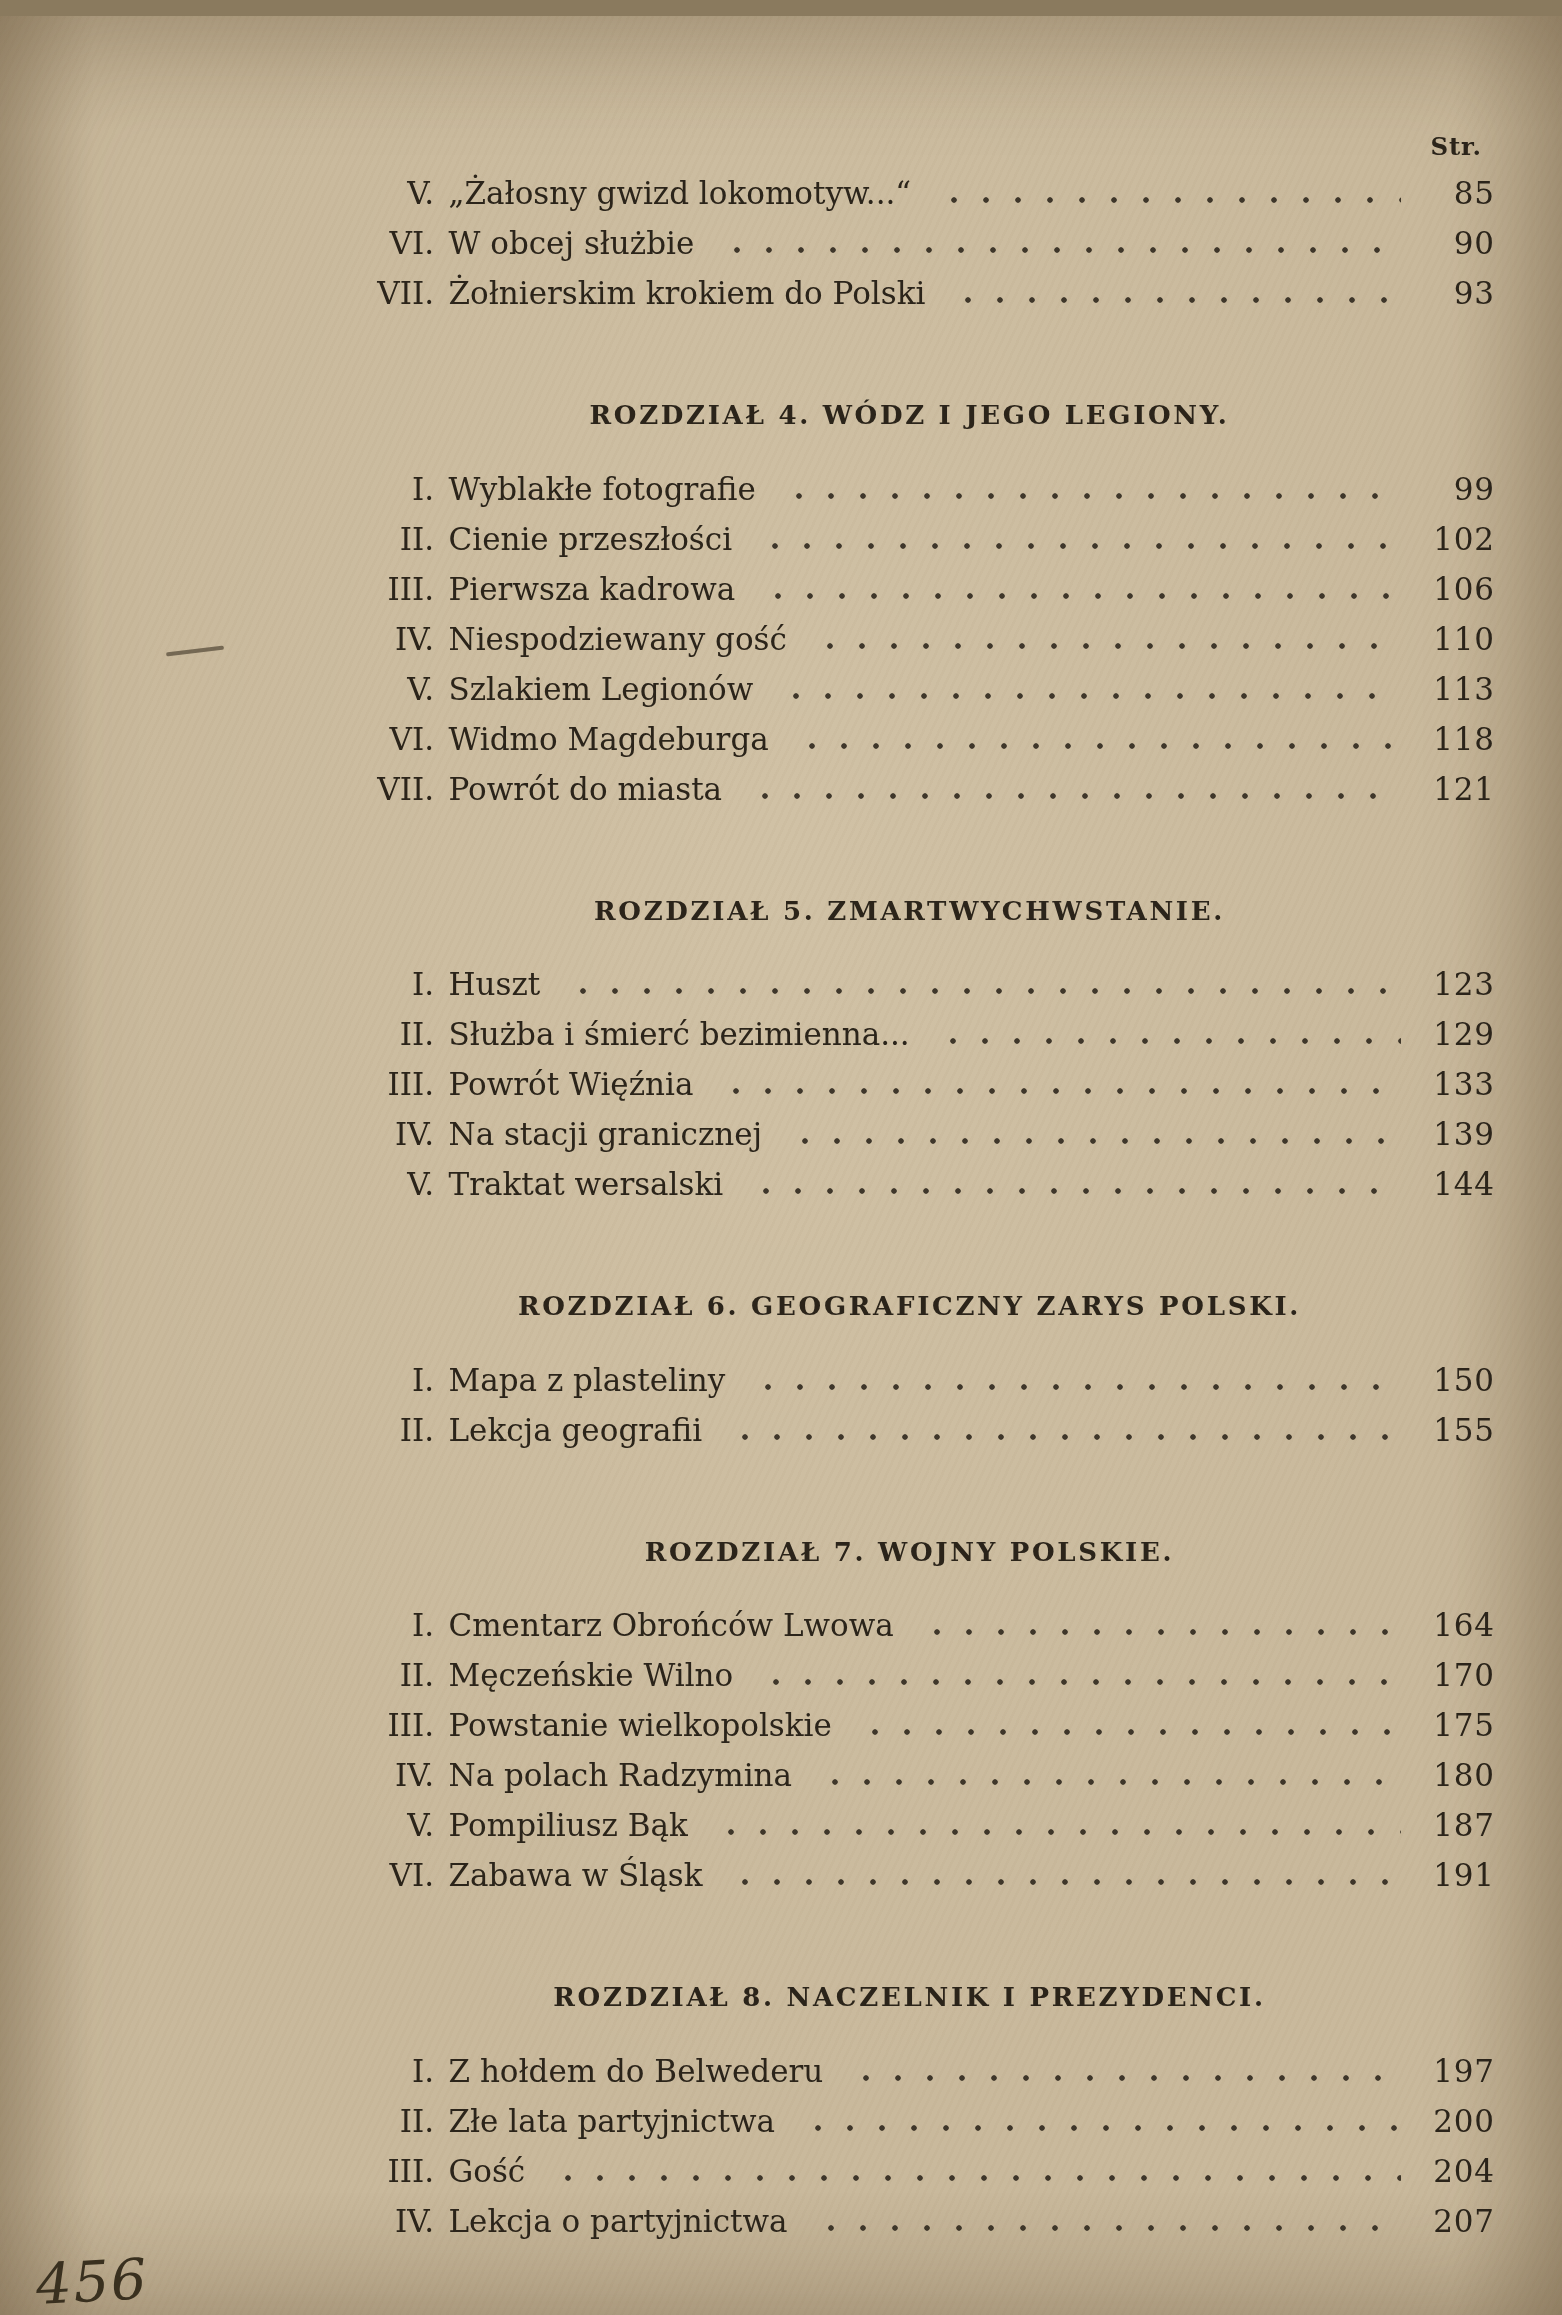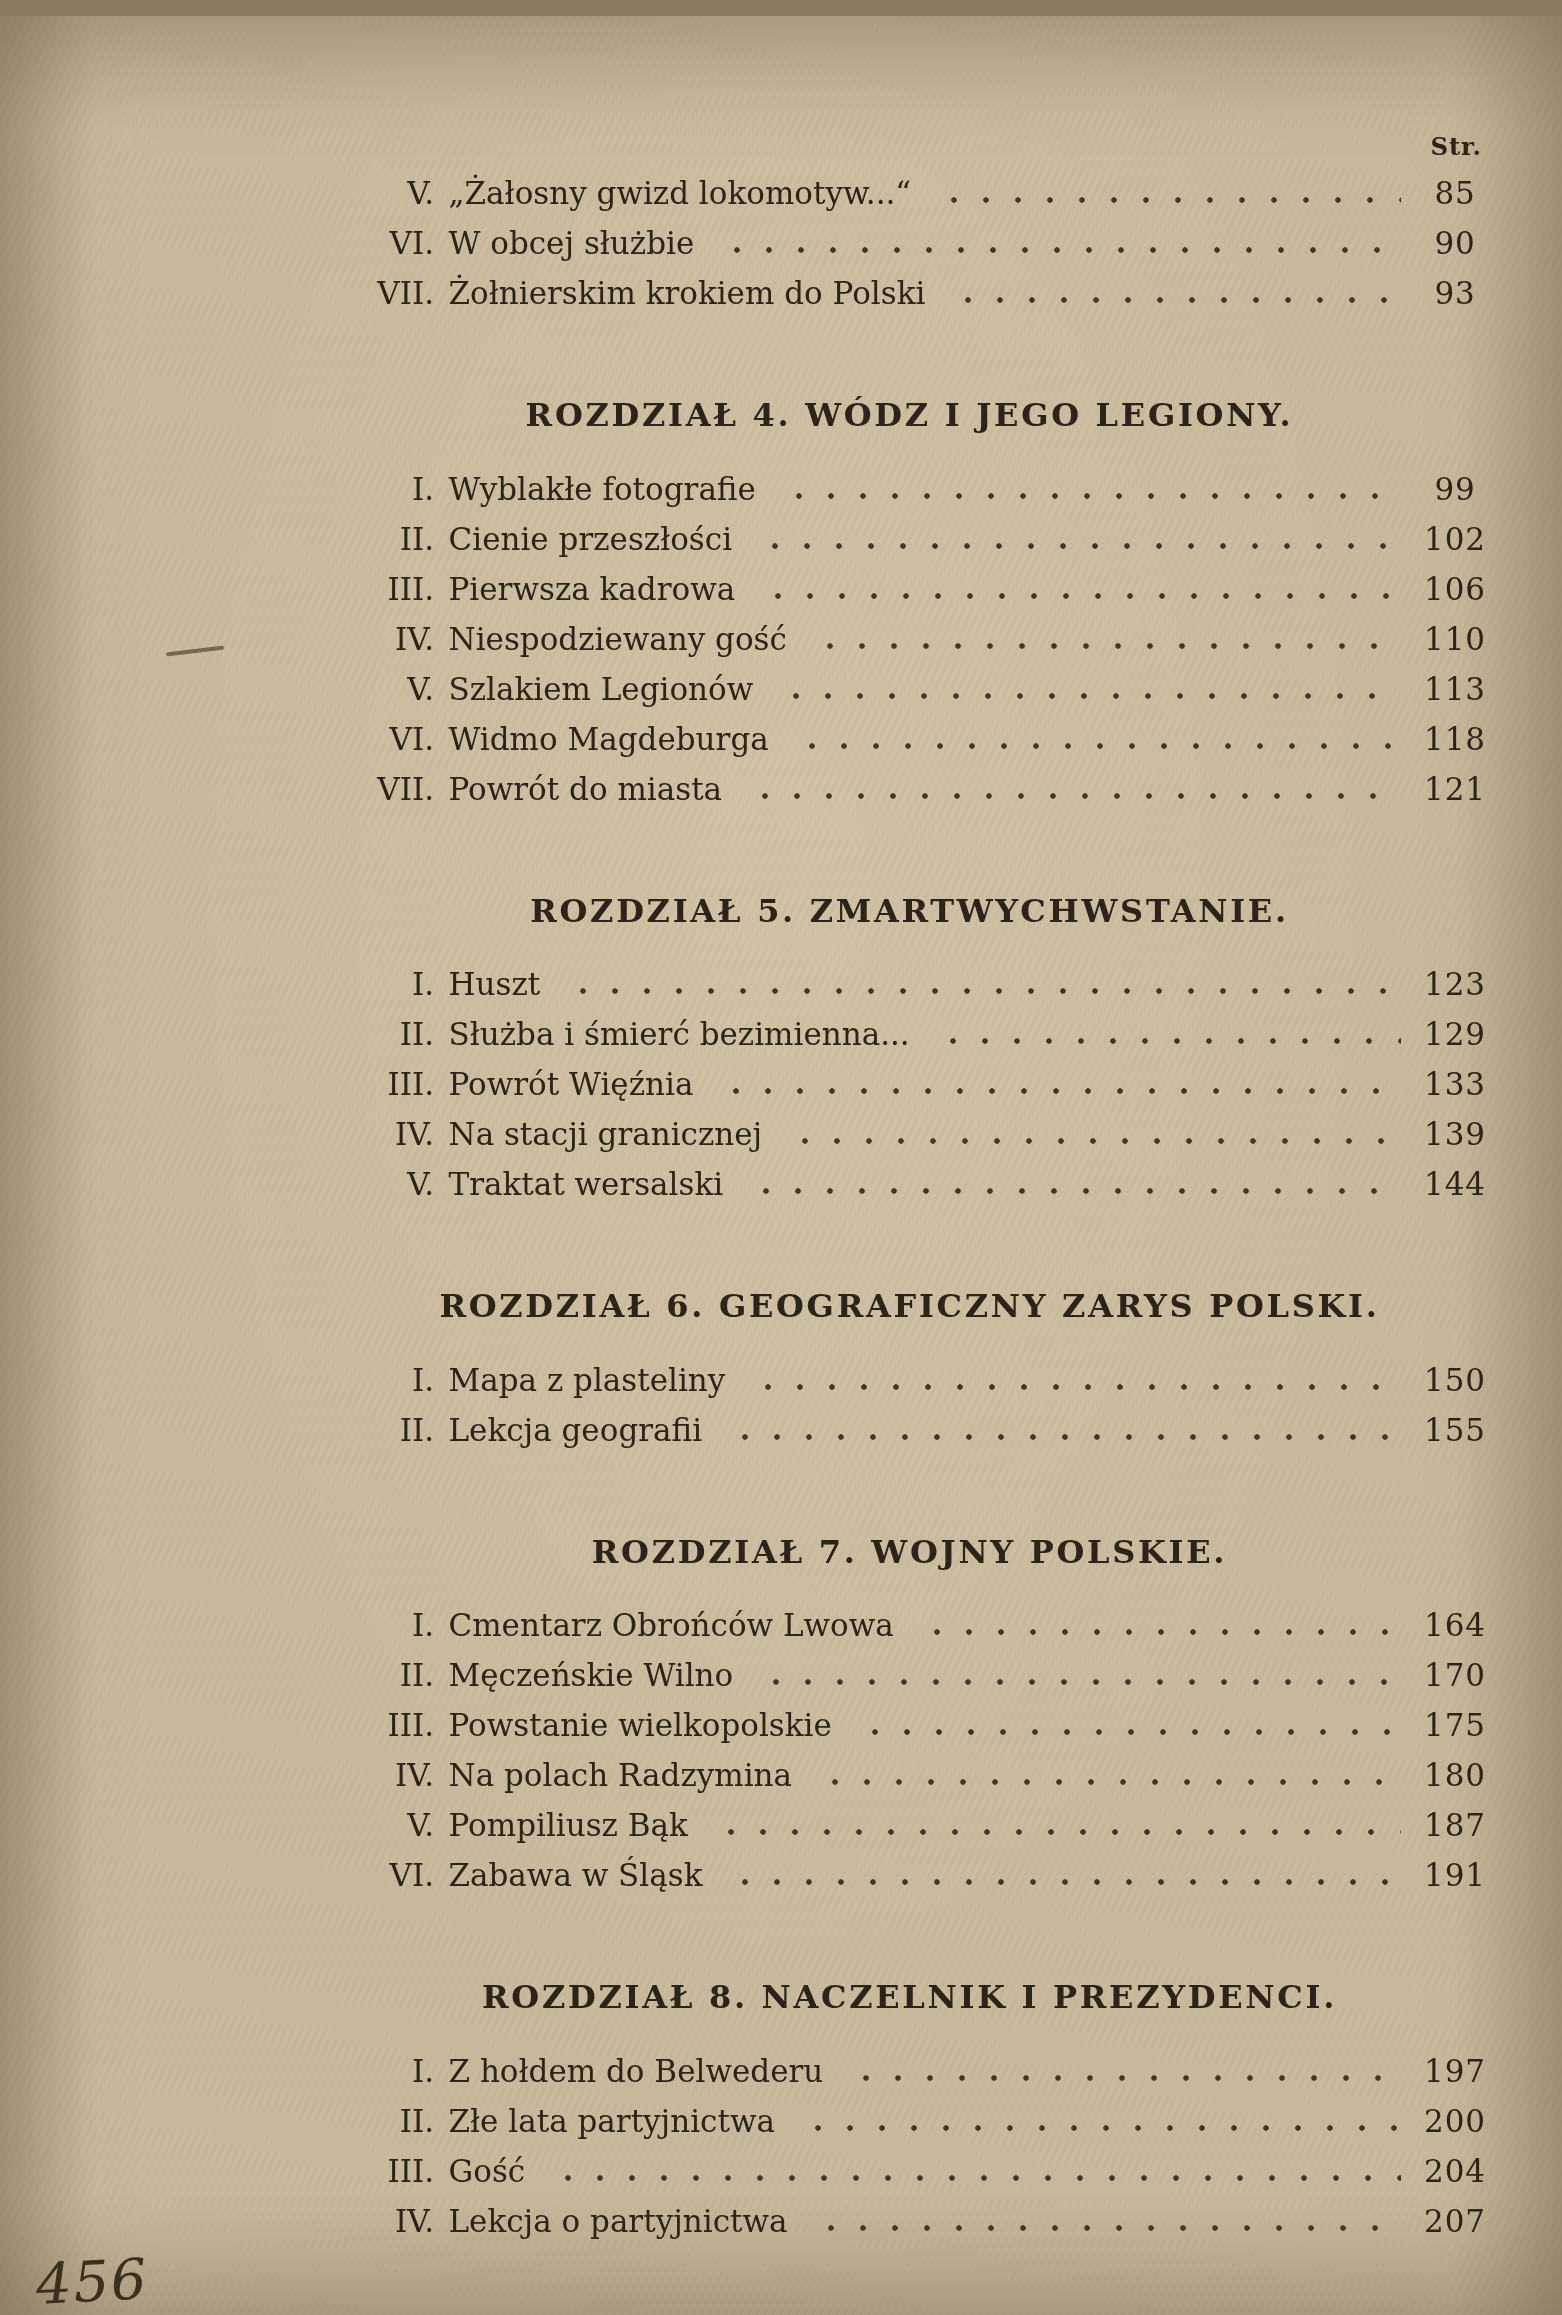"85" .toc-page { text-align: center -> right }
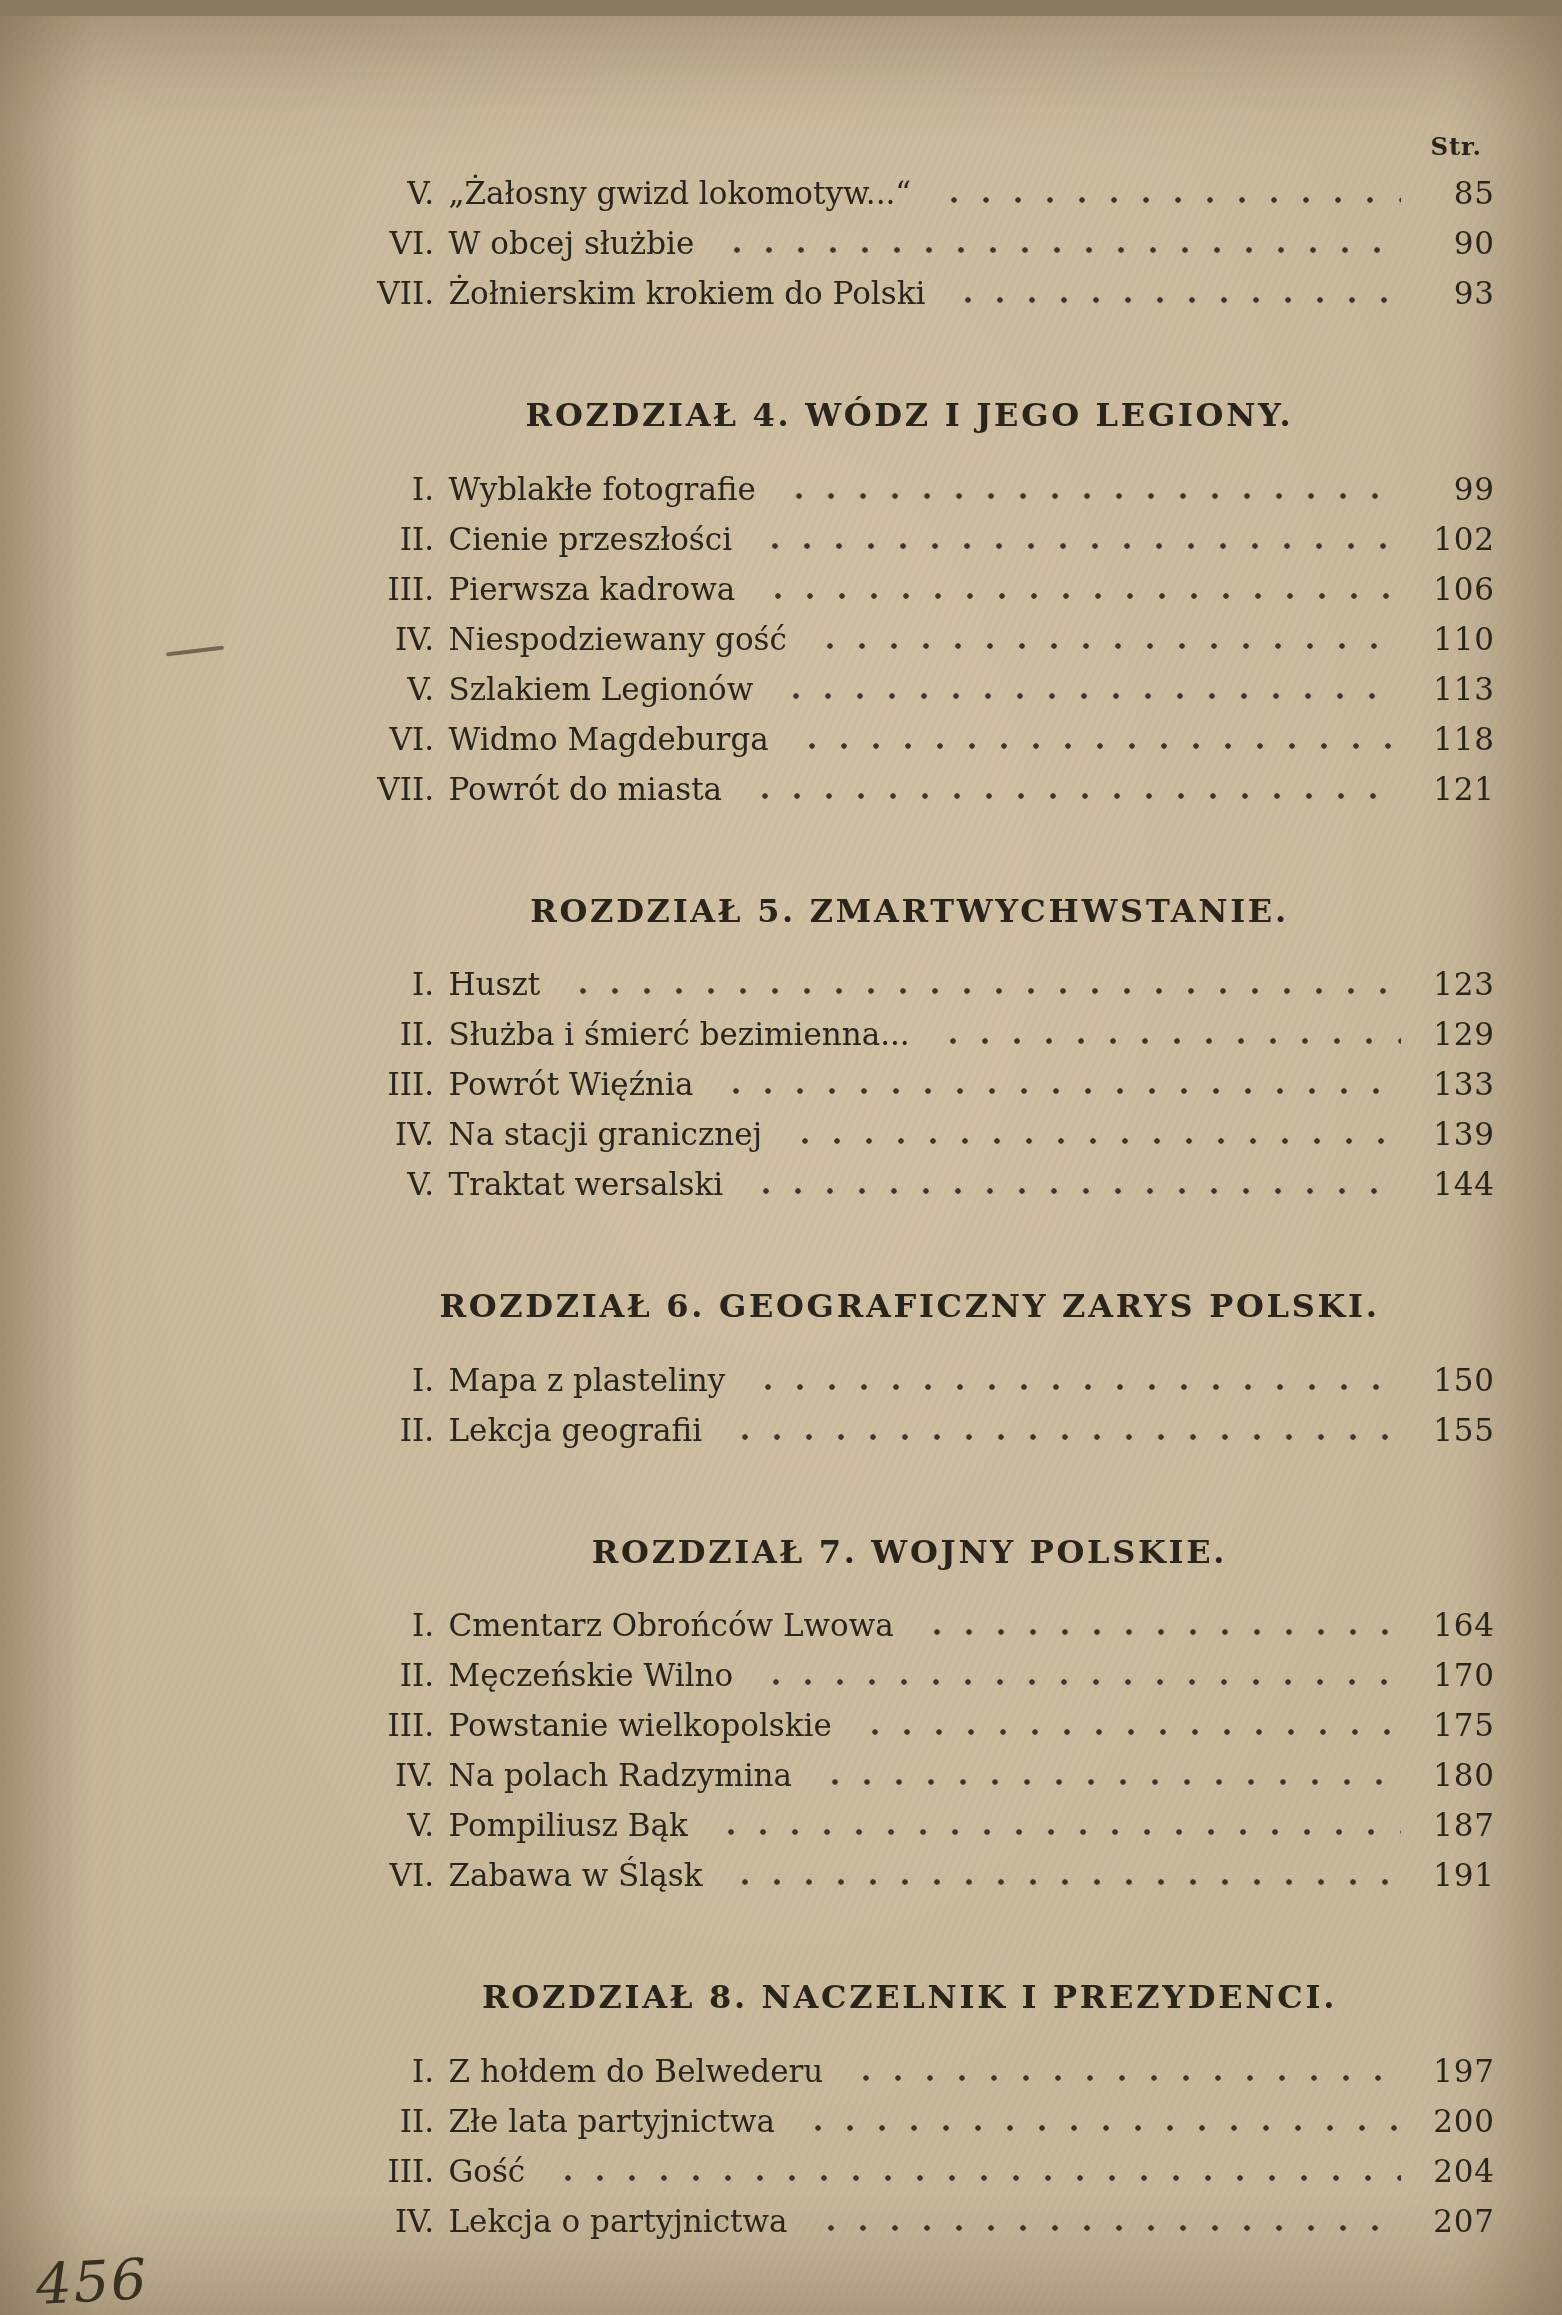"ROZDZIAŁ 4. WÓDZ I JEGO" .toc-heading { font-size: 32px -> 26px }
